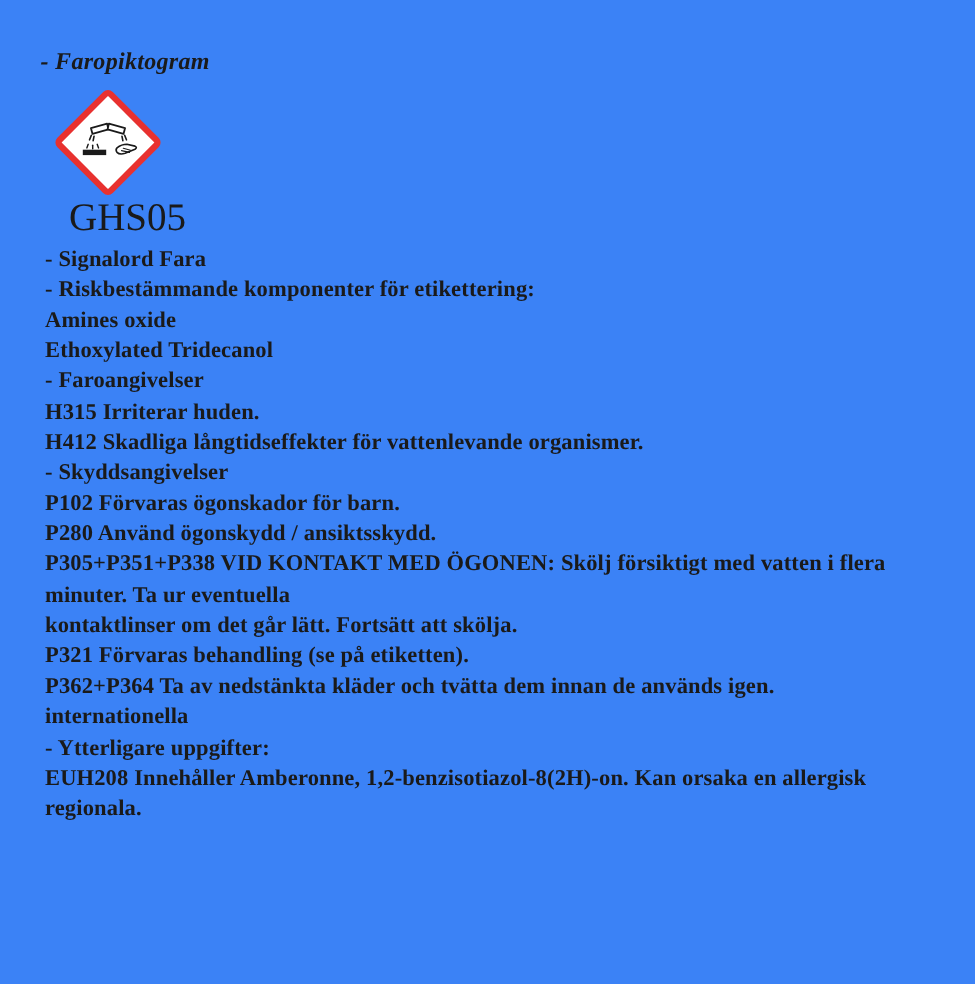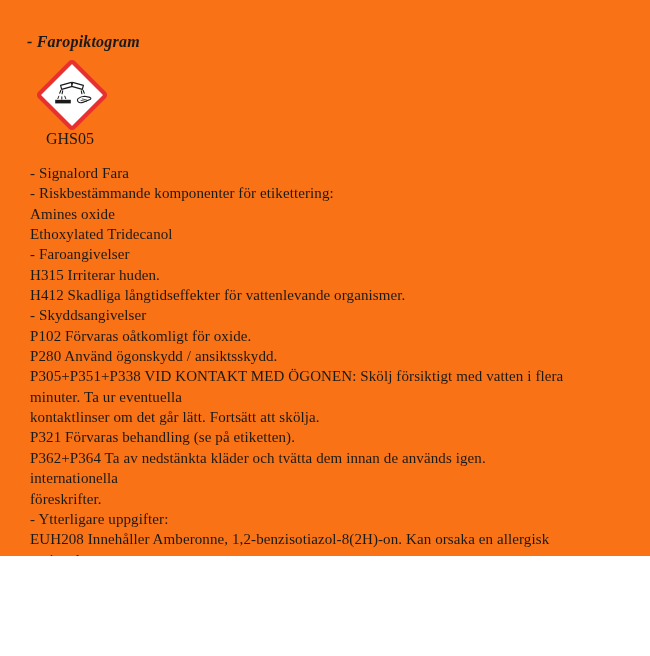"- Faropiktogram" .page { background: #f97316 -> #3b82f6; height: 556px -> 656px }
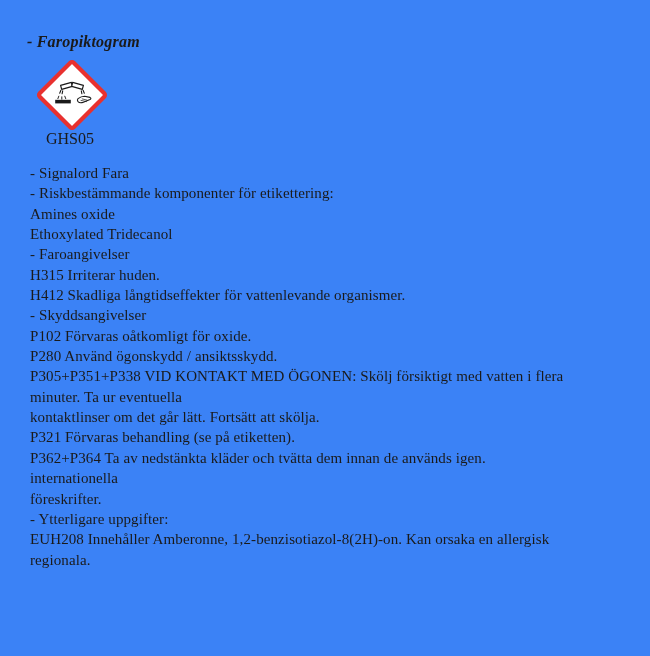"GHS05" .pictogram-code { font-size: 16px -> 26px }
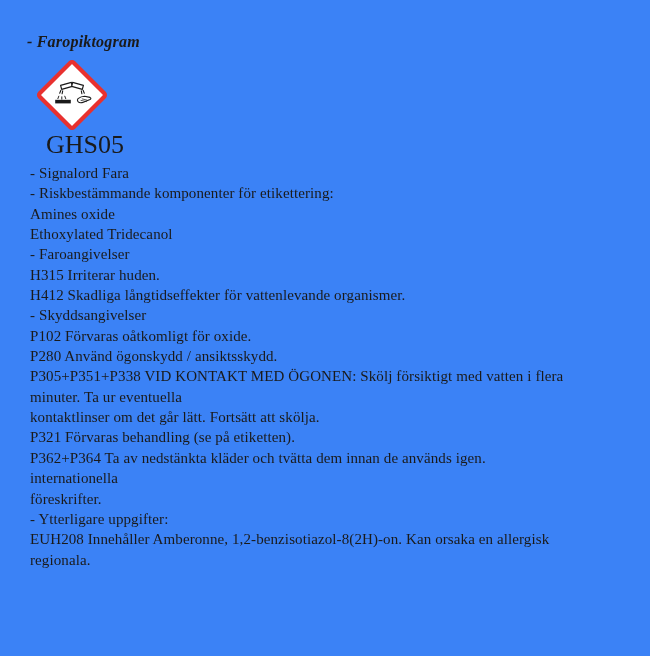"- Signalord Fara" .body-text { font-weight: none -> bold }
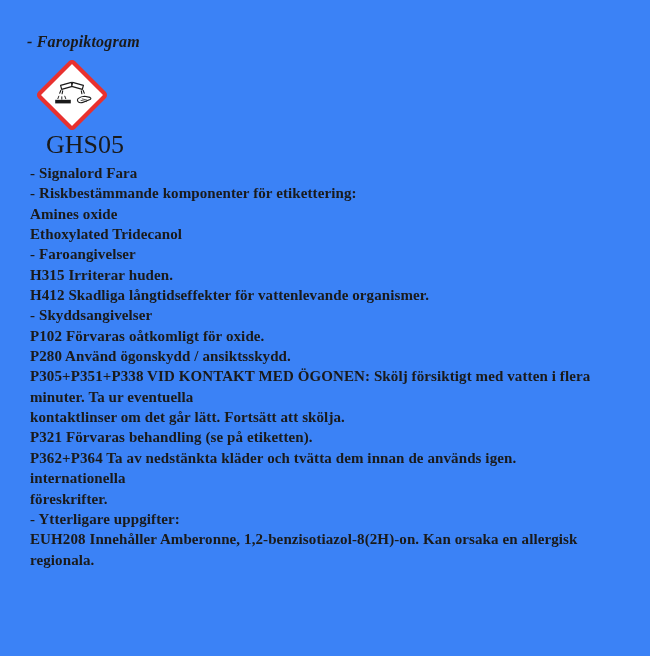"P102 Förvaras oåtkomligt för oxide." div.line { text: oåtkomligt för oxide -> ögonskador för barn }
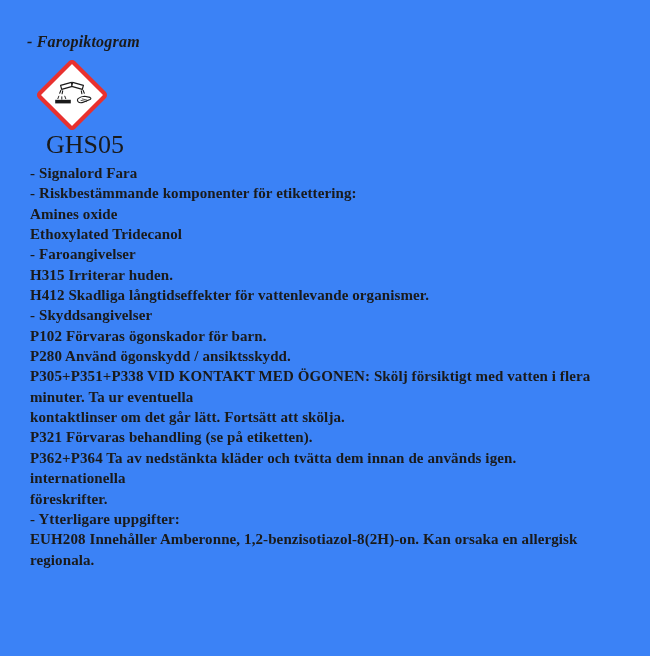"föreskrifter." div.line { html: <div>föreskrifter.</div> -> none }
